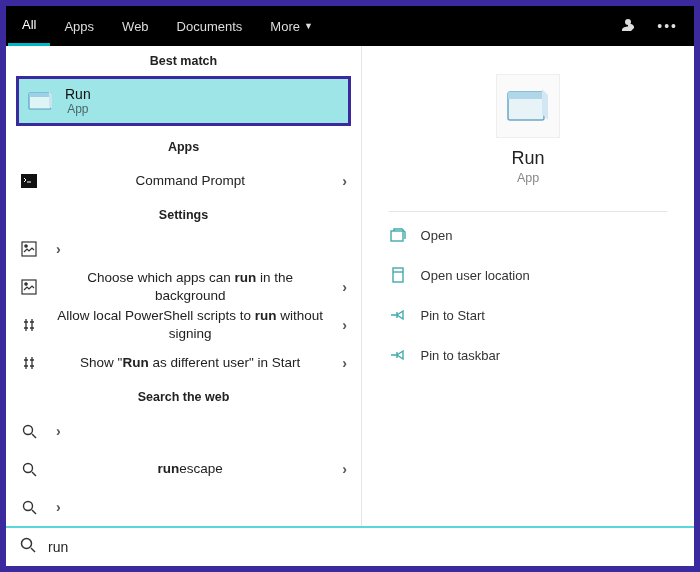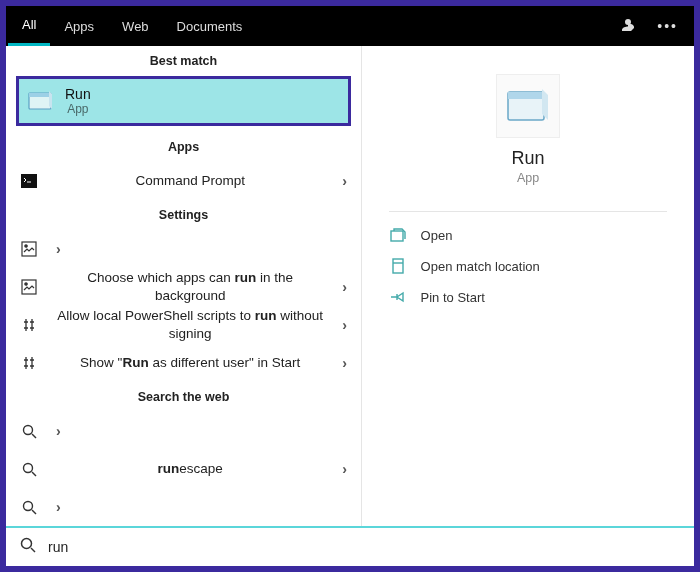"More" div.tab { html: none -> <div> <span>More</span> <span>▼</span> </div> }
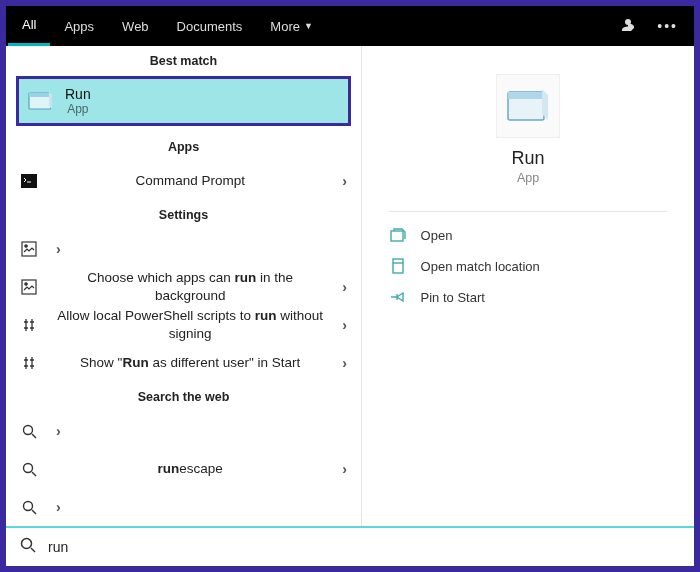"Open" .actions { gap: 13px -> 22px }
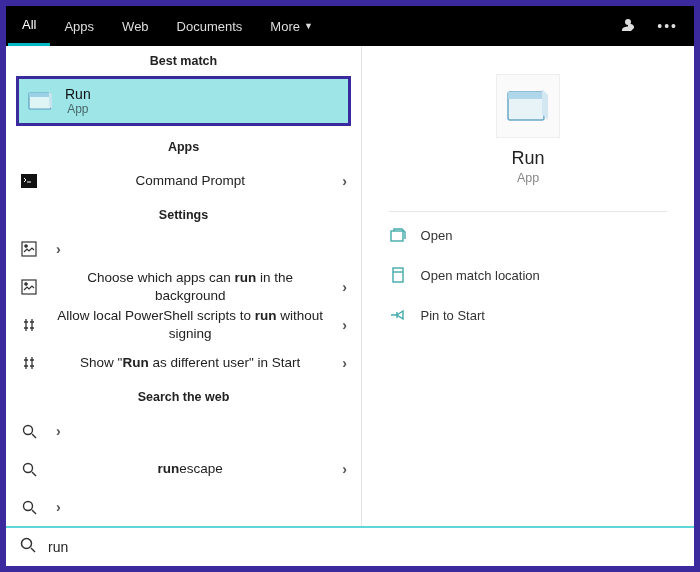"Open match location" span { text: match -> user }
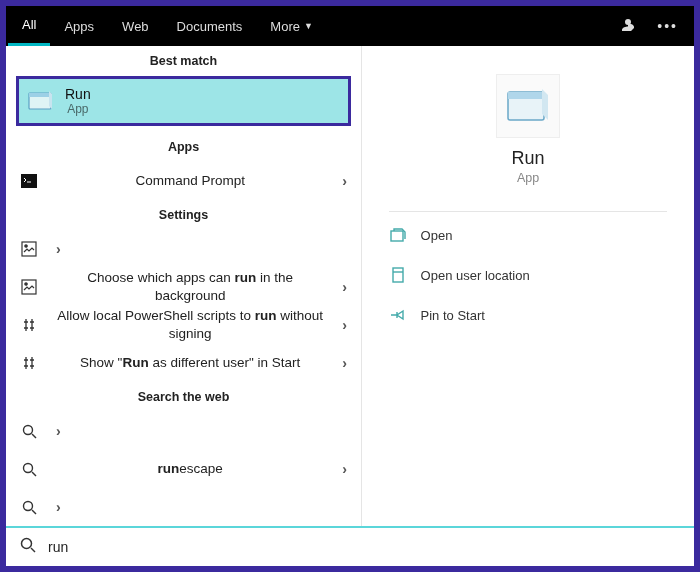"Pin to taskbar" div.action { html: none -> <div> <div> <svg> <path></path> </svg> </div> <span>Pin to taskbar</span> </div> }
